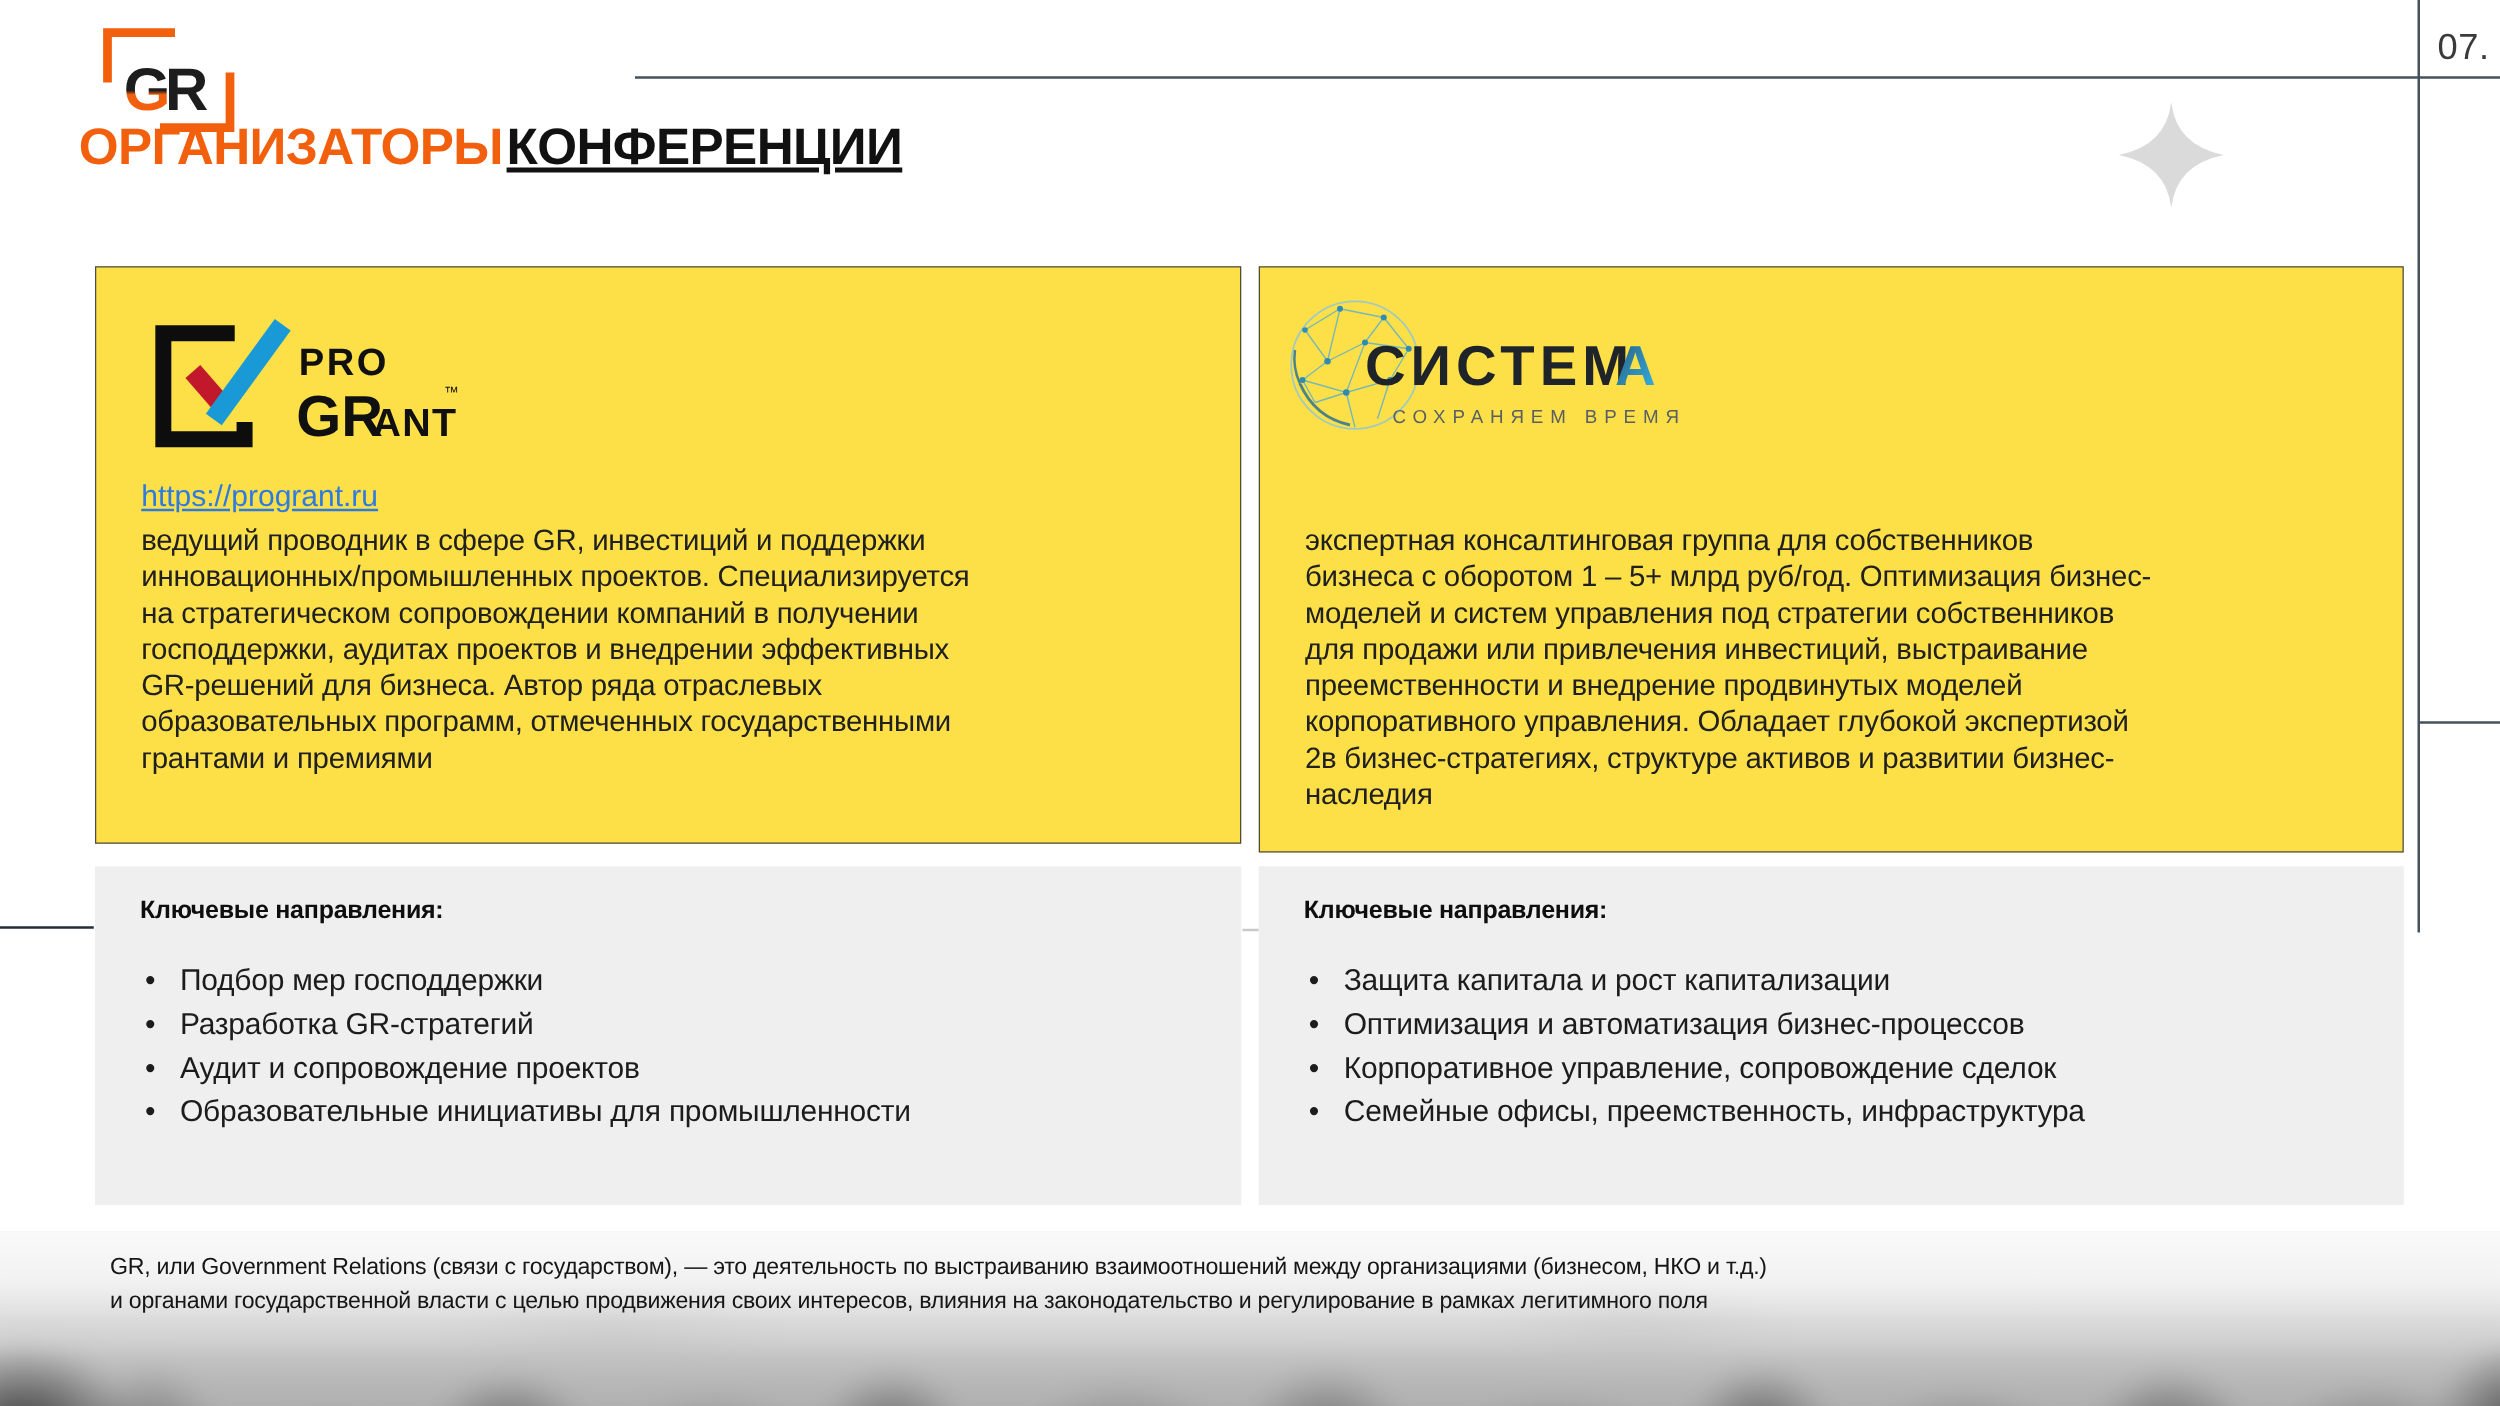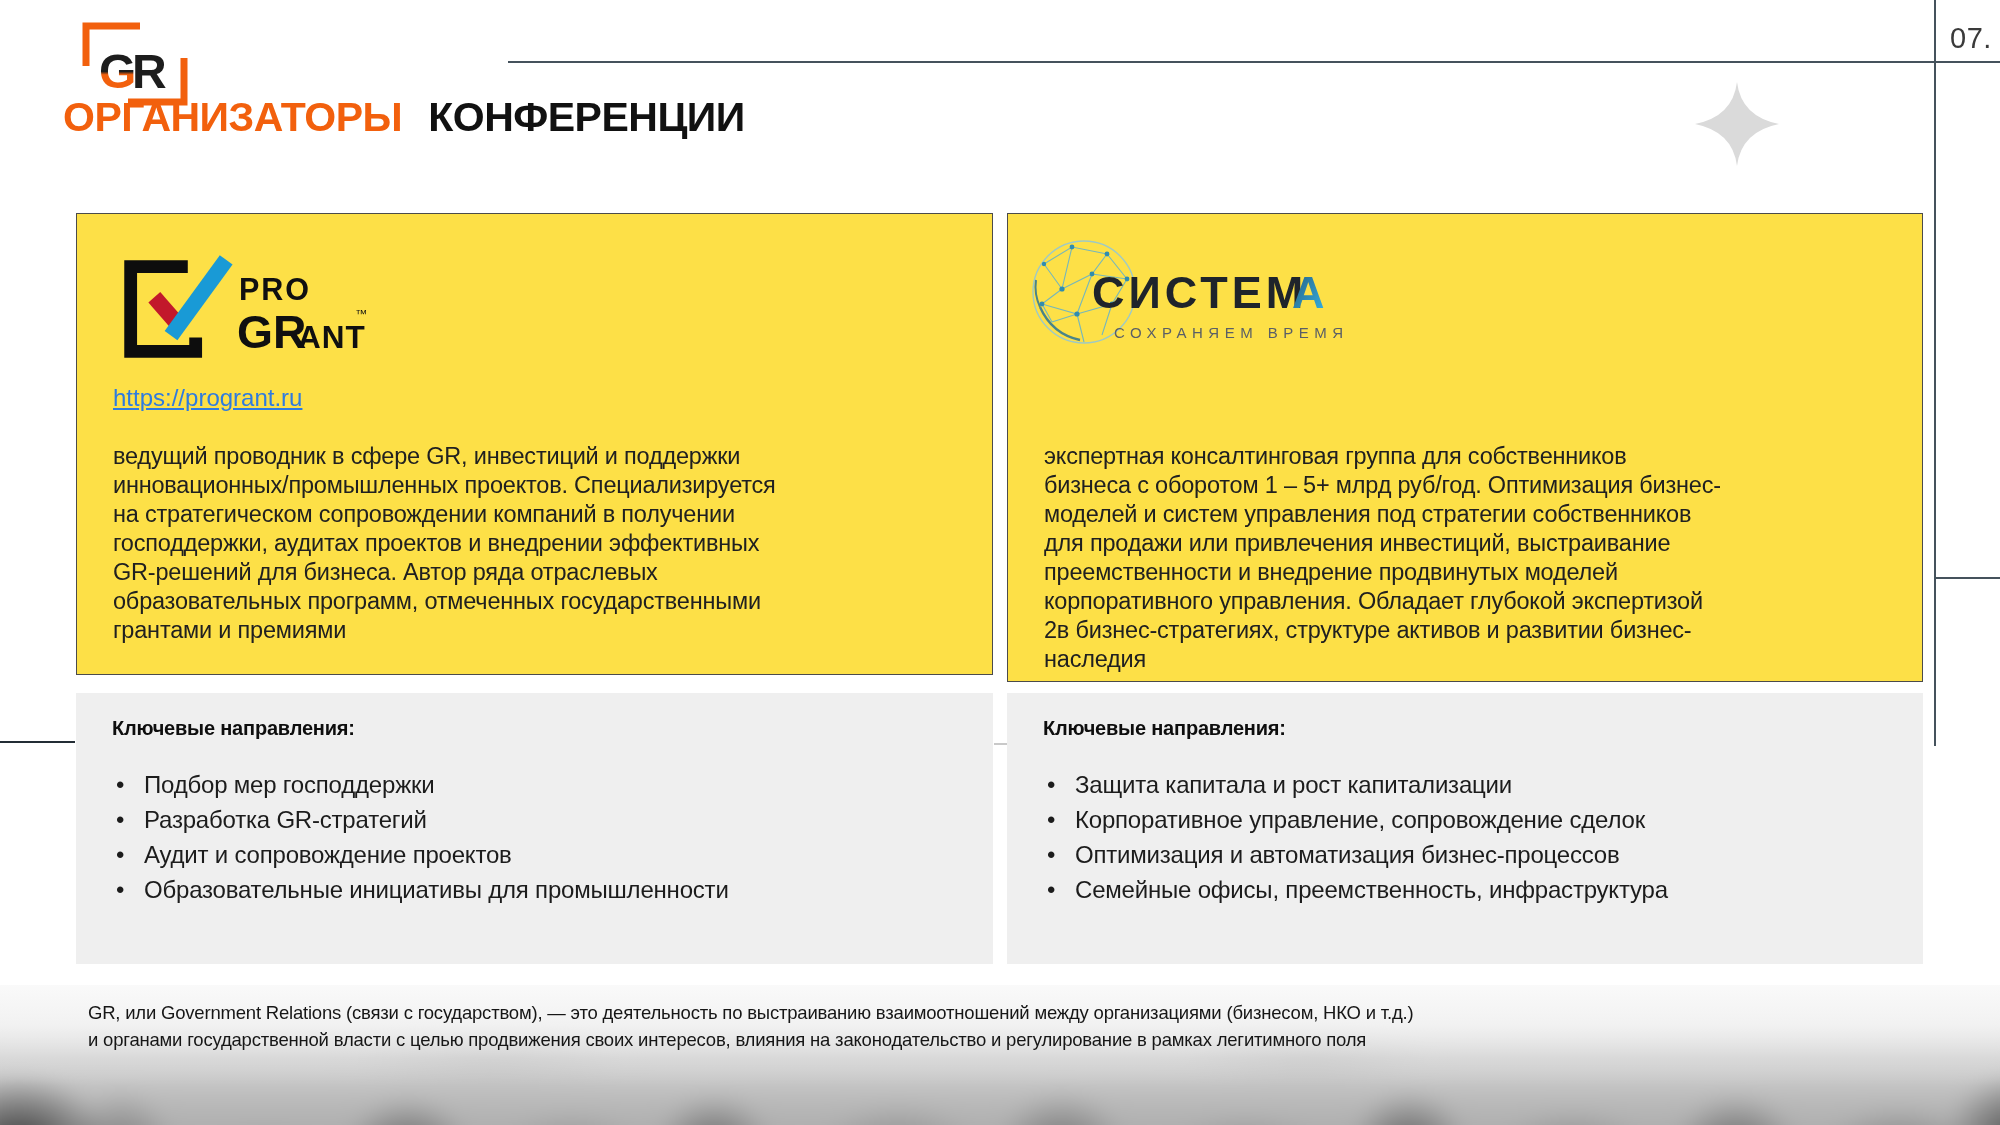"КОНФЕРЕНЦИИ" .title .rest { margin-left: 26px -> 3px; text-decoration: none -> underline }
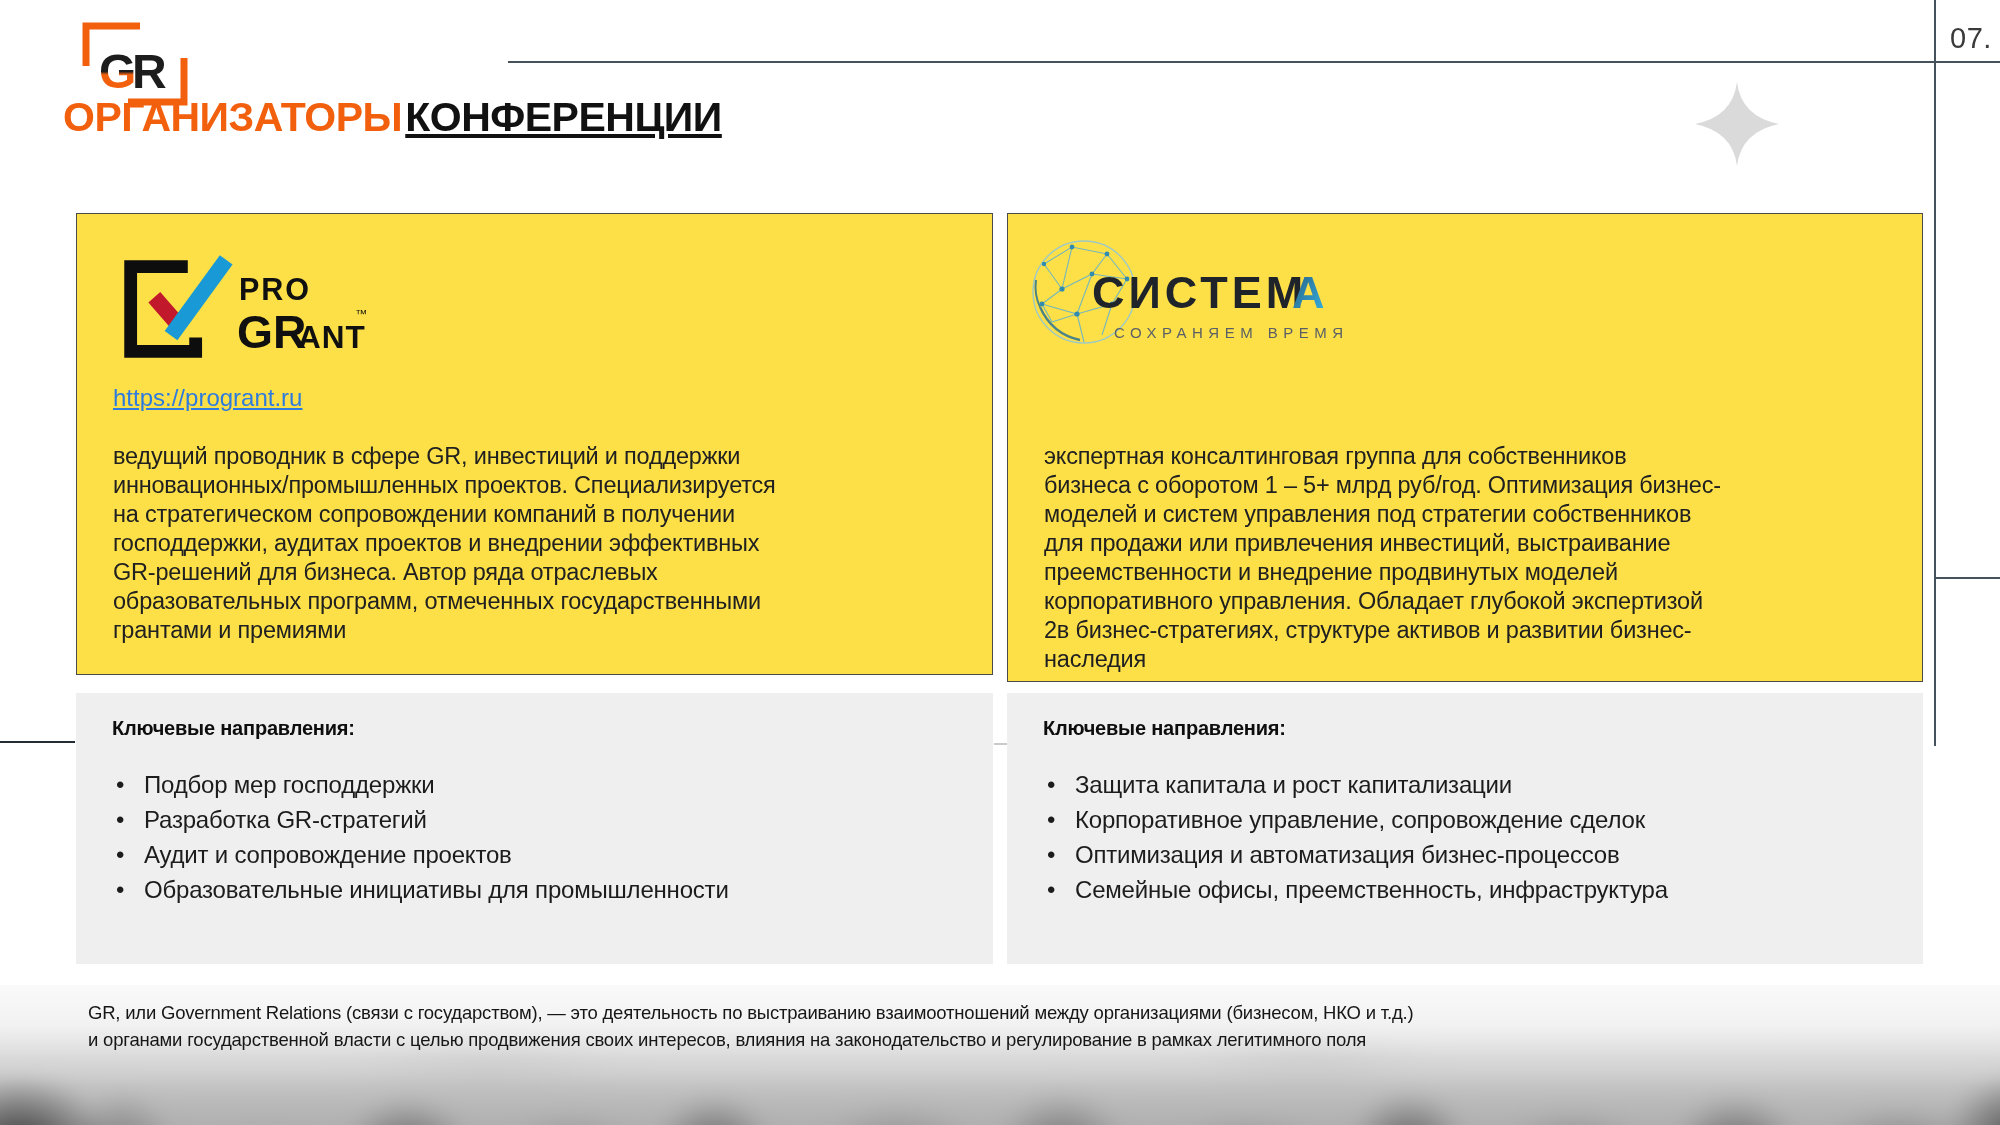"ведущий проводник в сфере GR," .desc { margin-top: 24px -> none }
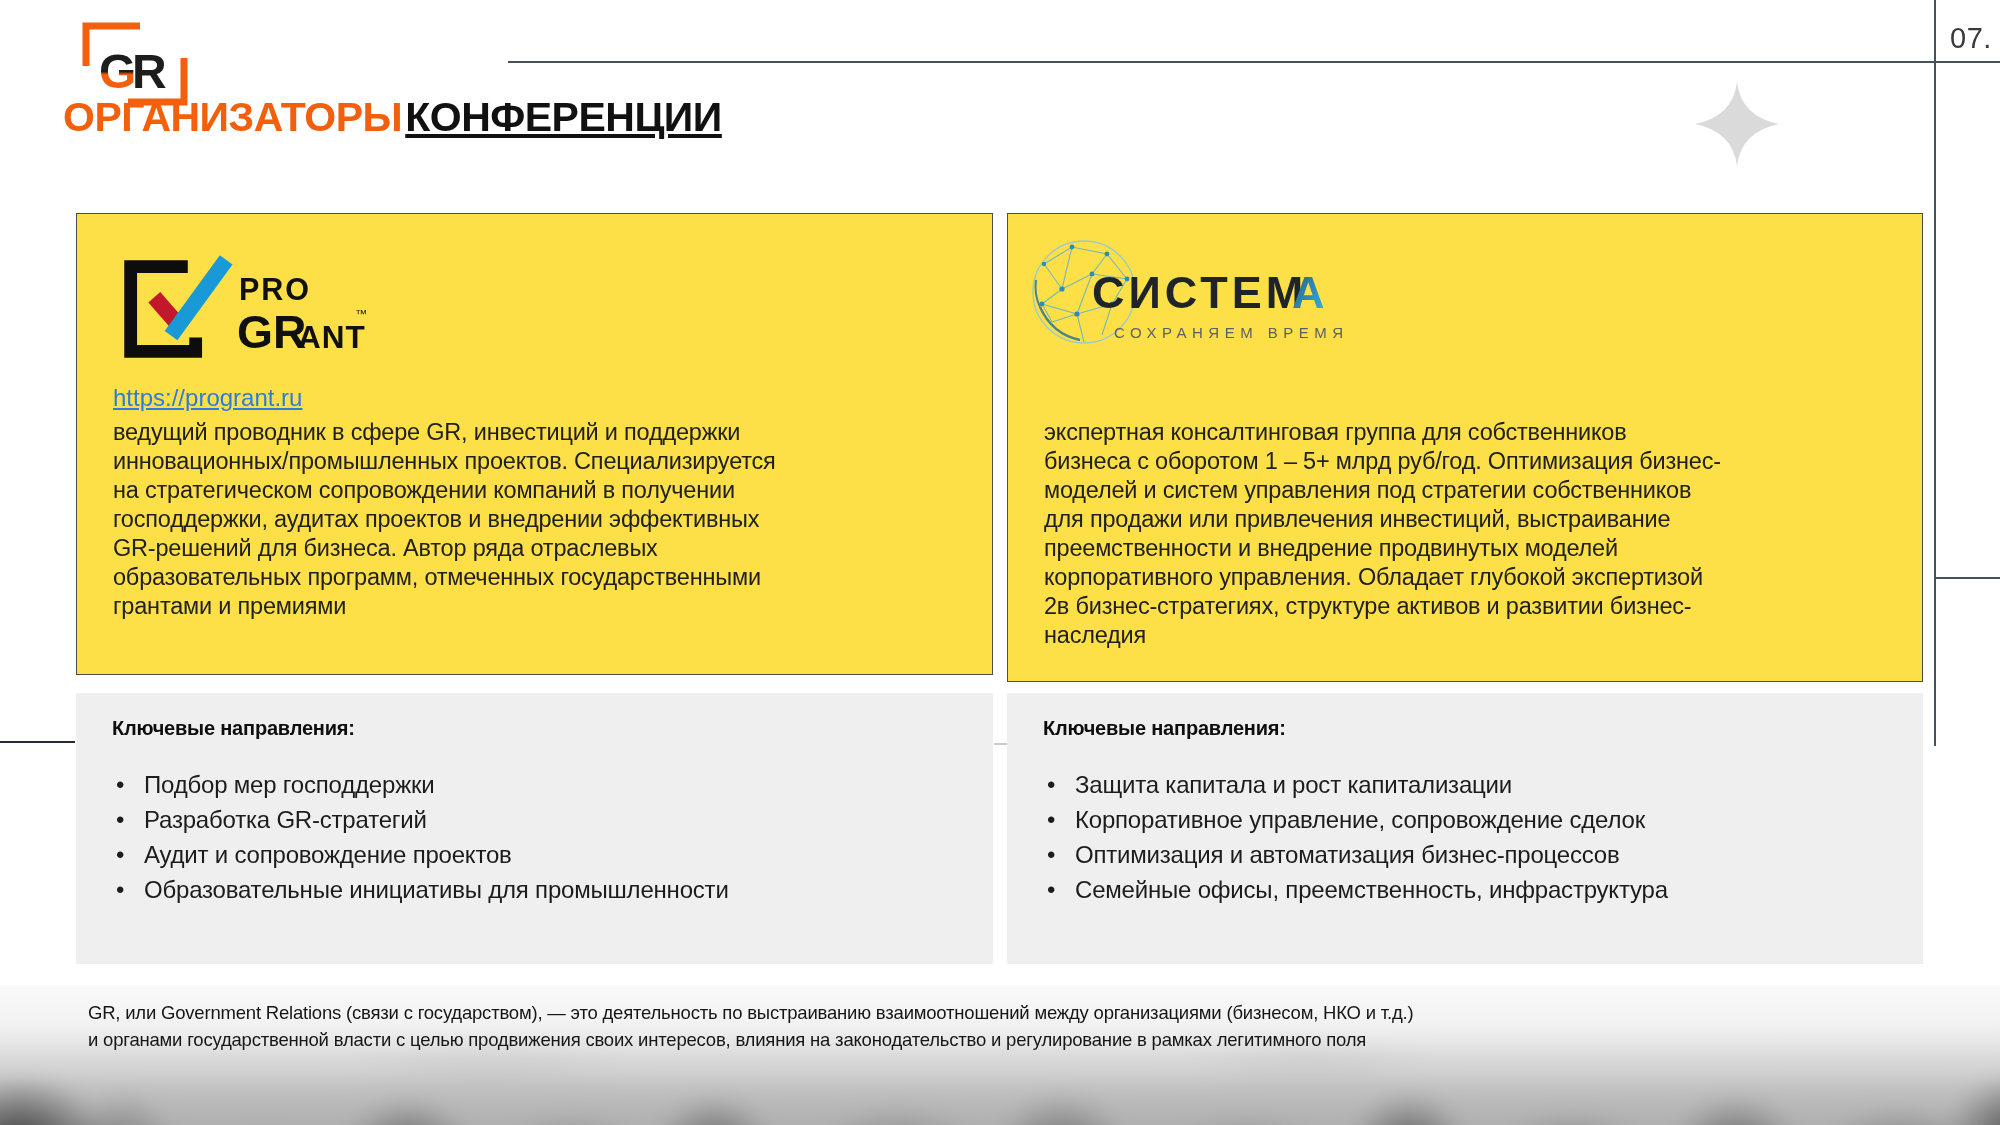"Корпоративное управление, сопровождение" li { order: before "Оптимизация и автоматизация" -> after "Оптимизация и автоматизация" }
